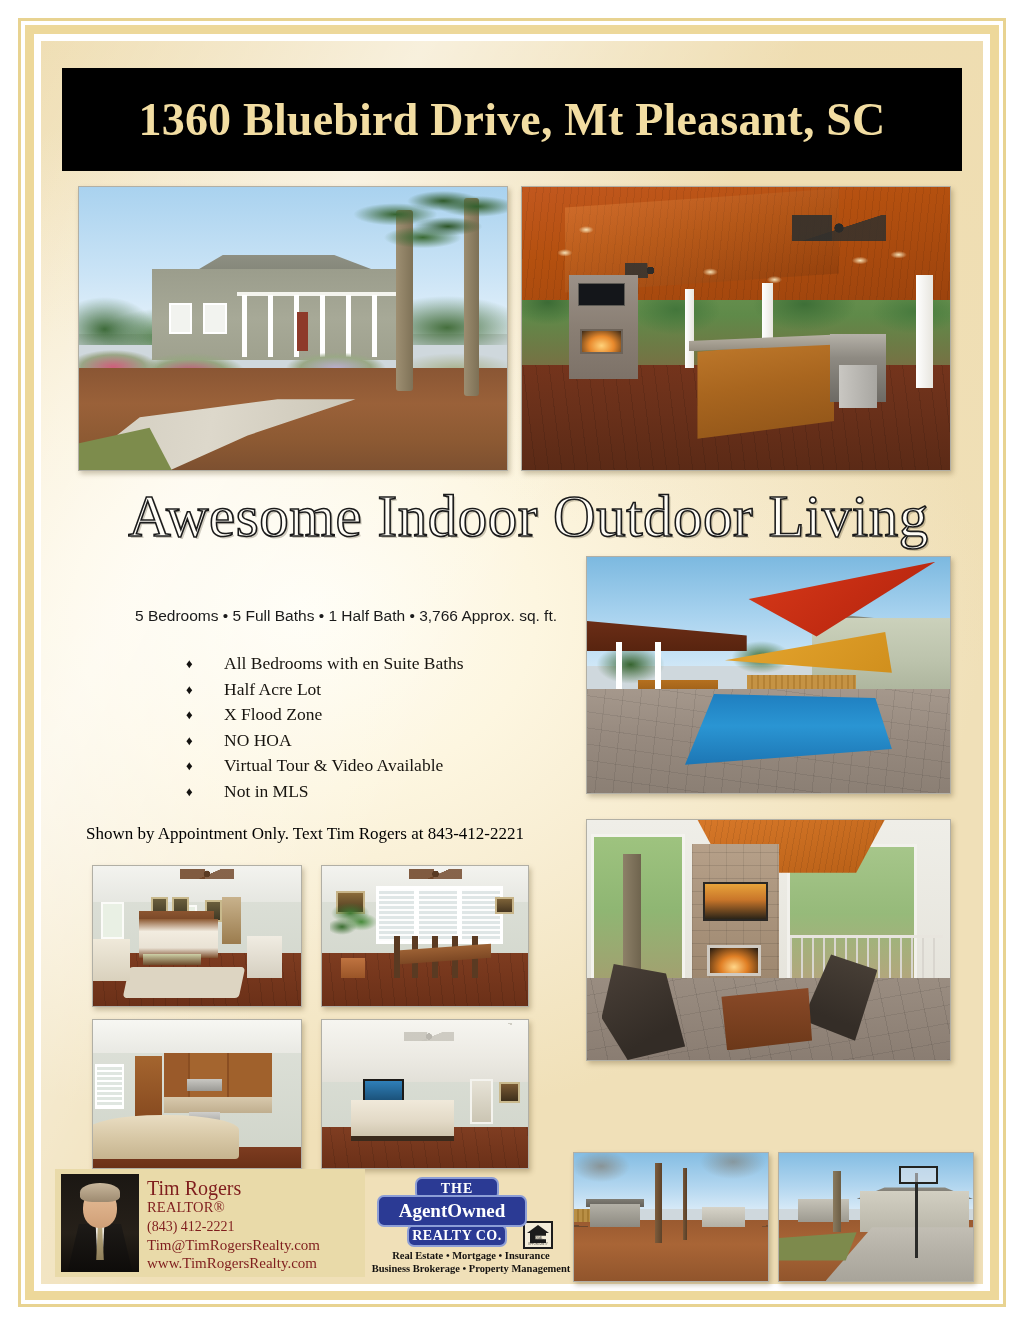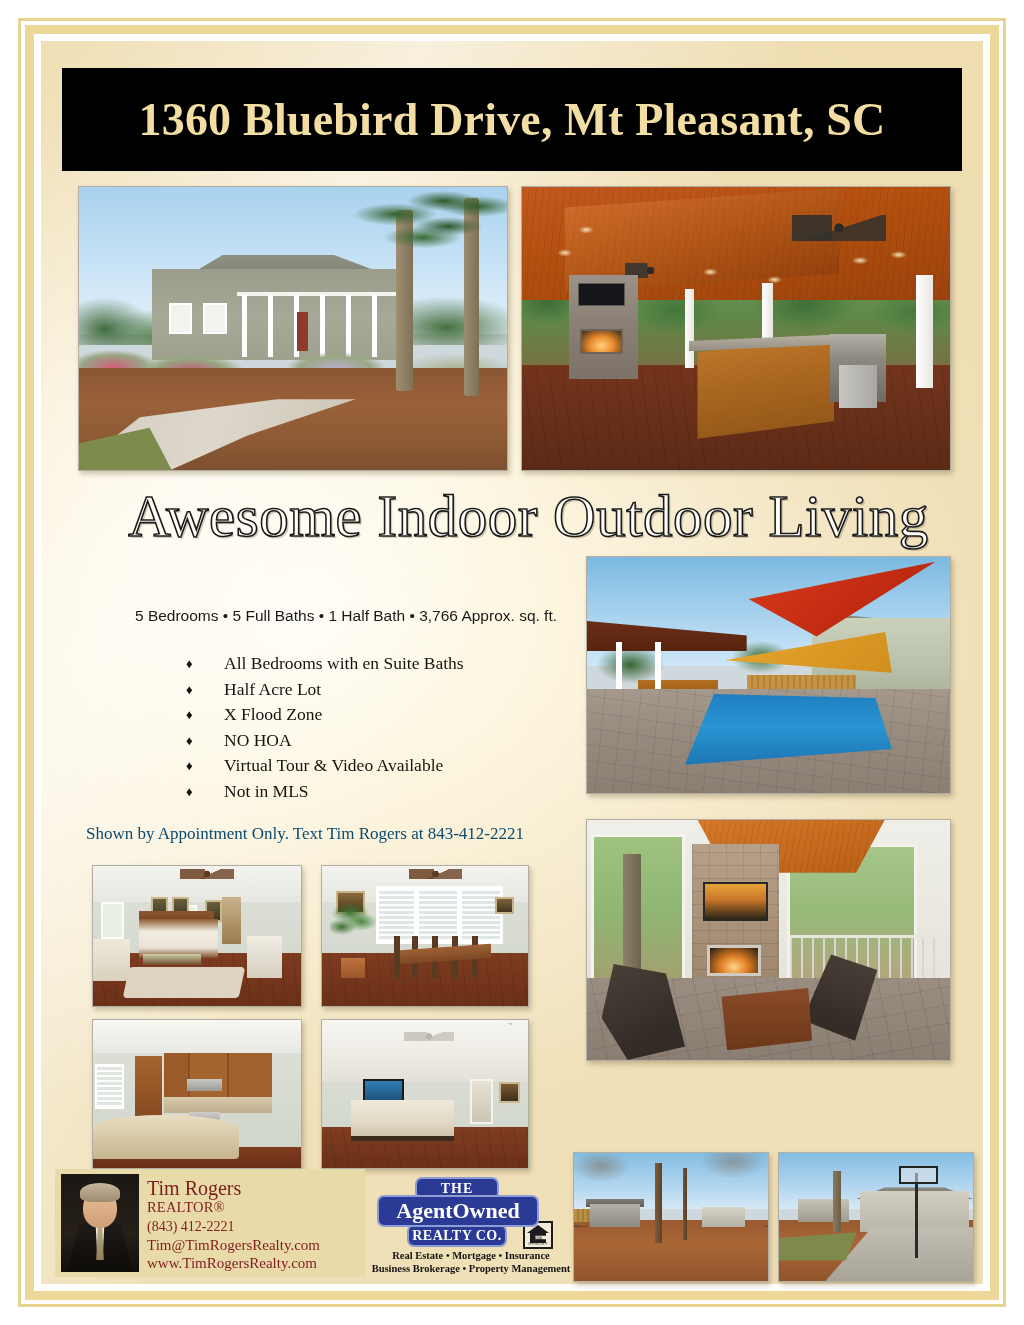"Shown by Appointment Only. Text" .appointment { color: #0c4a6e -> #000000 }
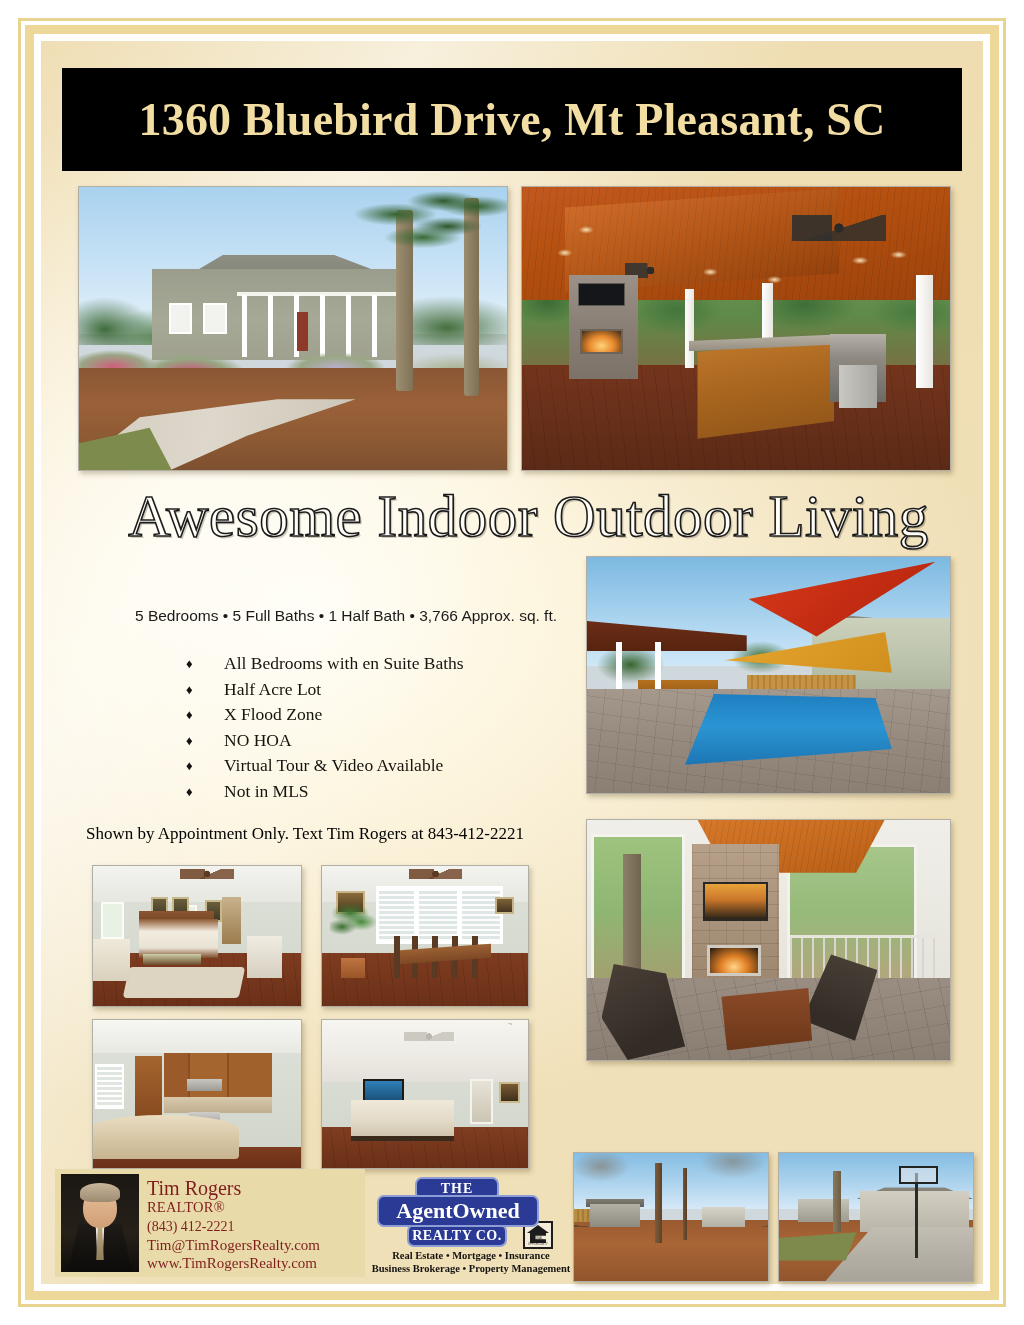"AgentOwned" .sign-mid { font-size: 22px -> 19px; width: 162px -> 150px }
